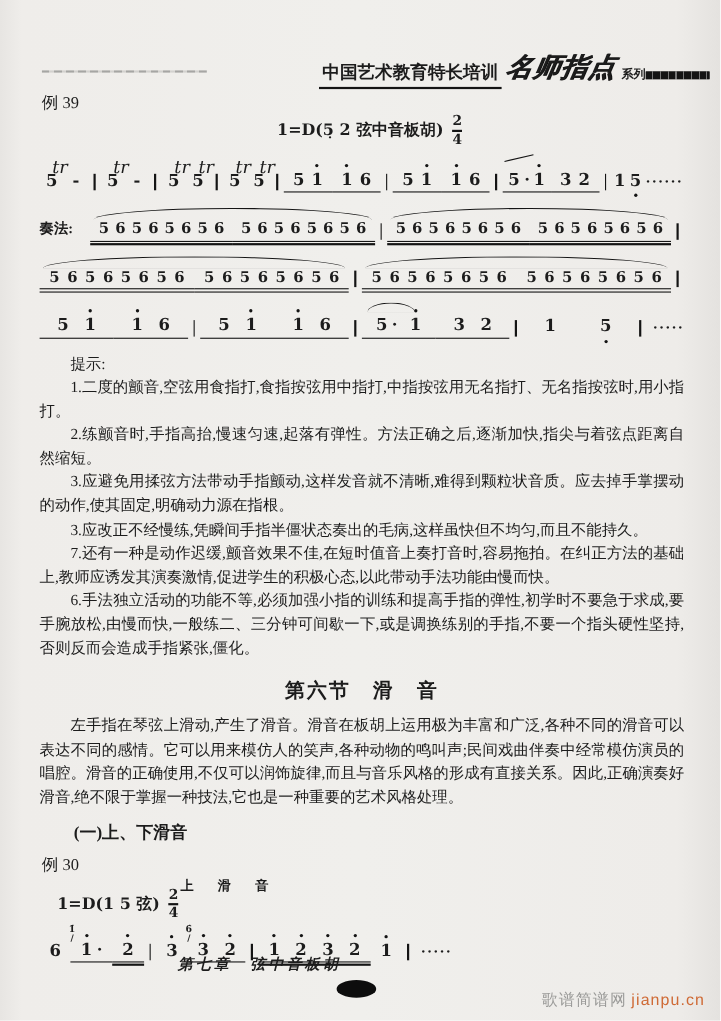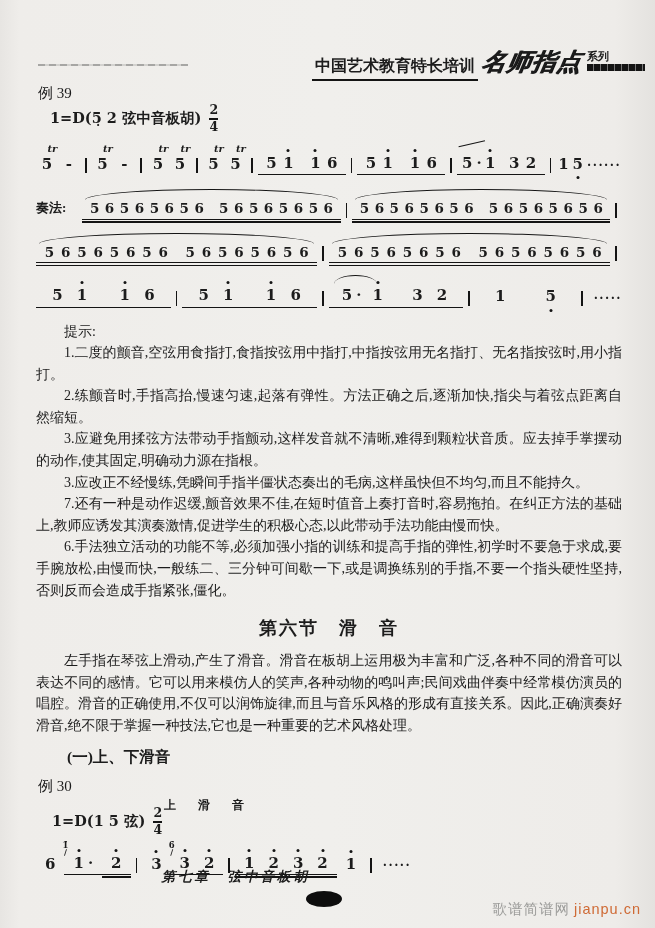"系列" .brand-side { flex-direction: column -> row; margin-top: 1px -> 13px }
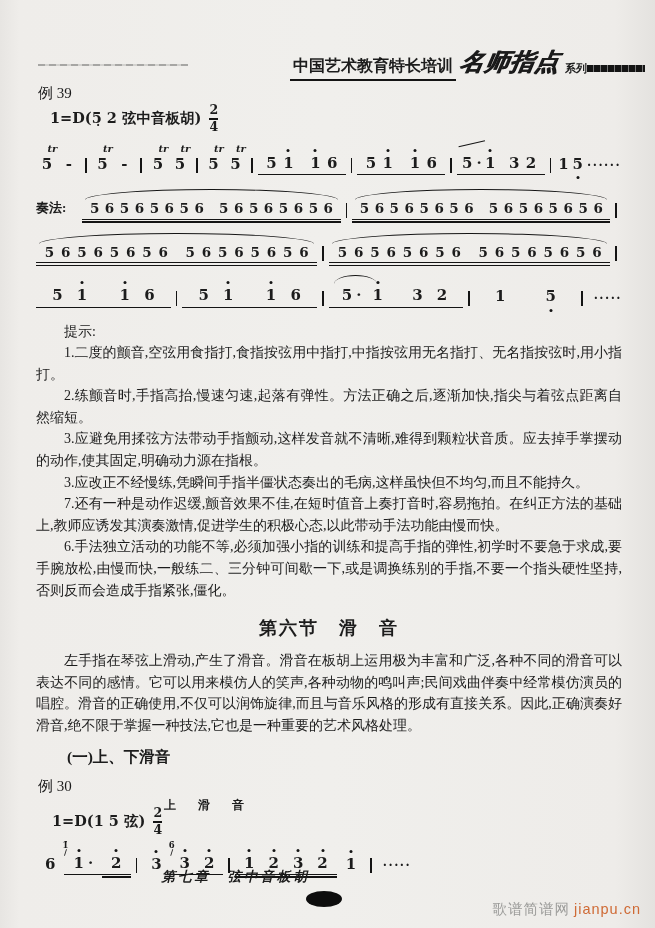"1=D(5̣ 2 弦中音板胡)" .keyline { justify-content: none -> center }
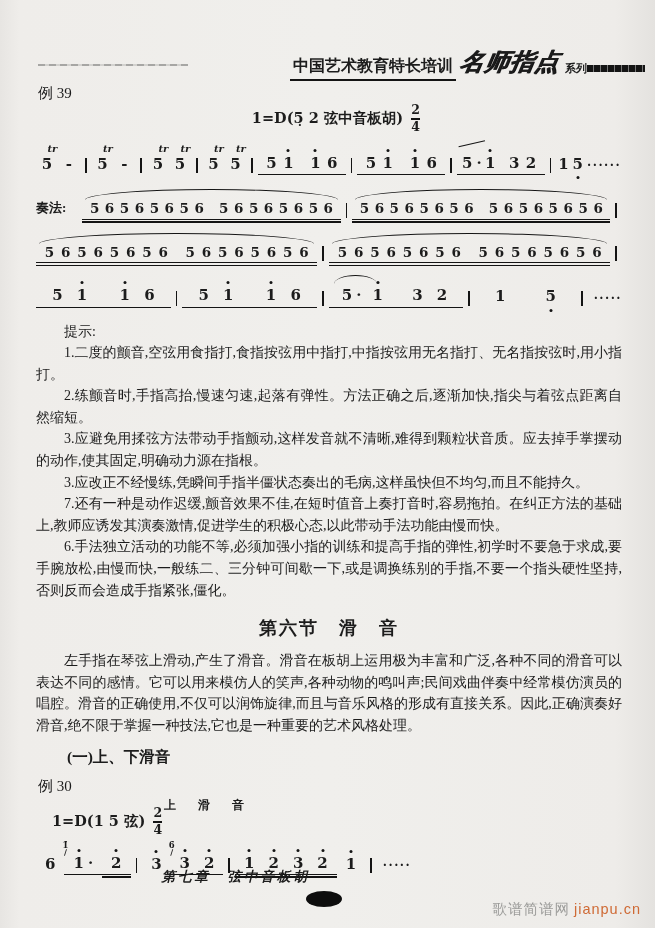"tr" .trmark { font-size: 10px -> 16px; font-weight: bold -> normal }
